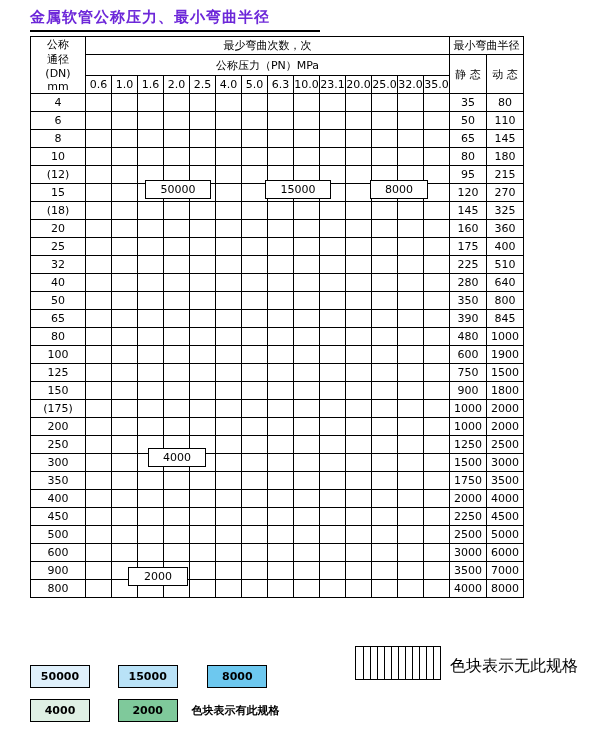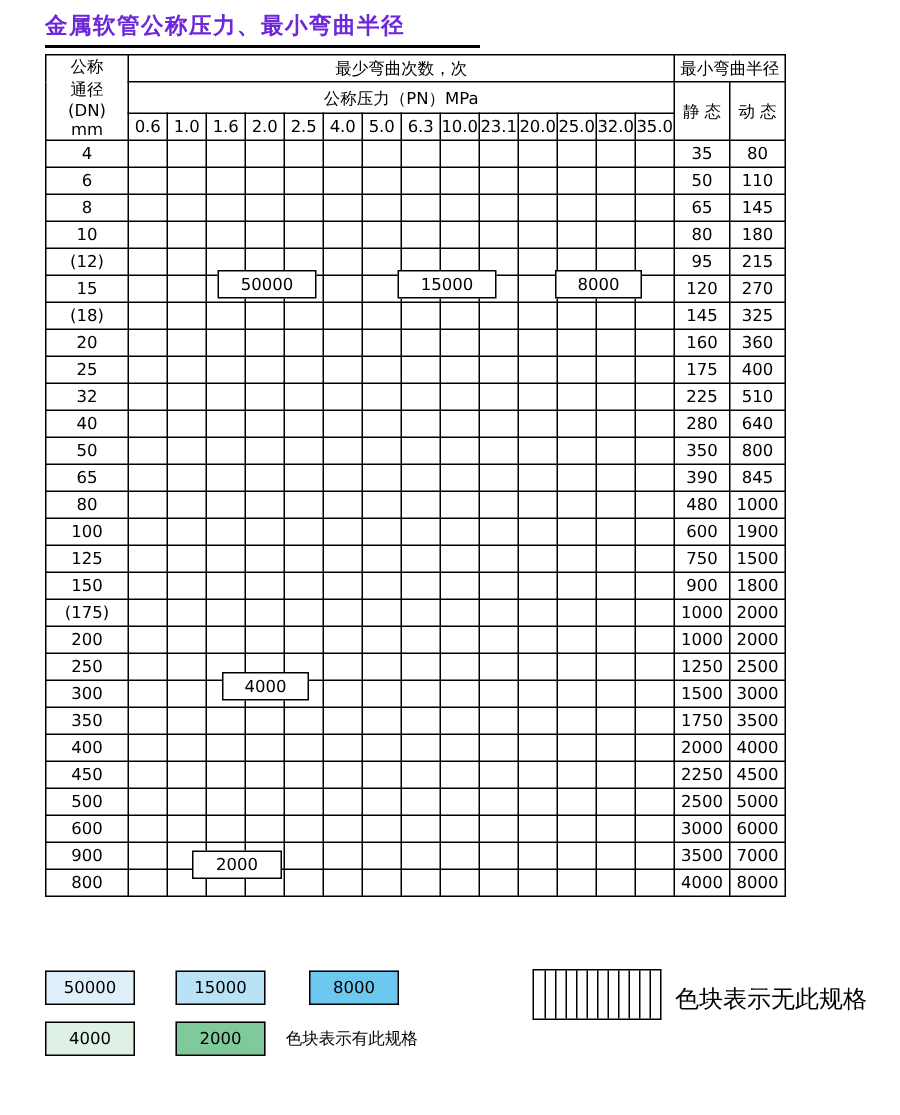"50000 15000 8000" #legend { font-weight: none -> bold; top: 647px -> 665px }
